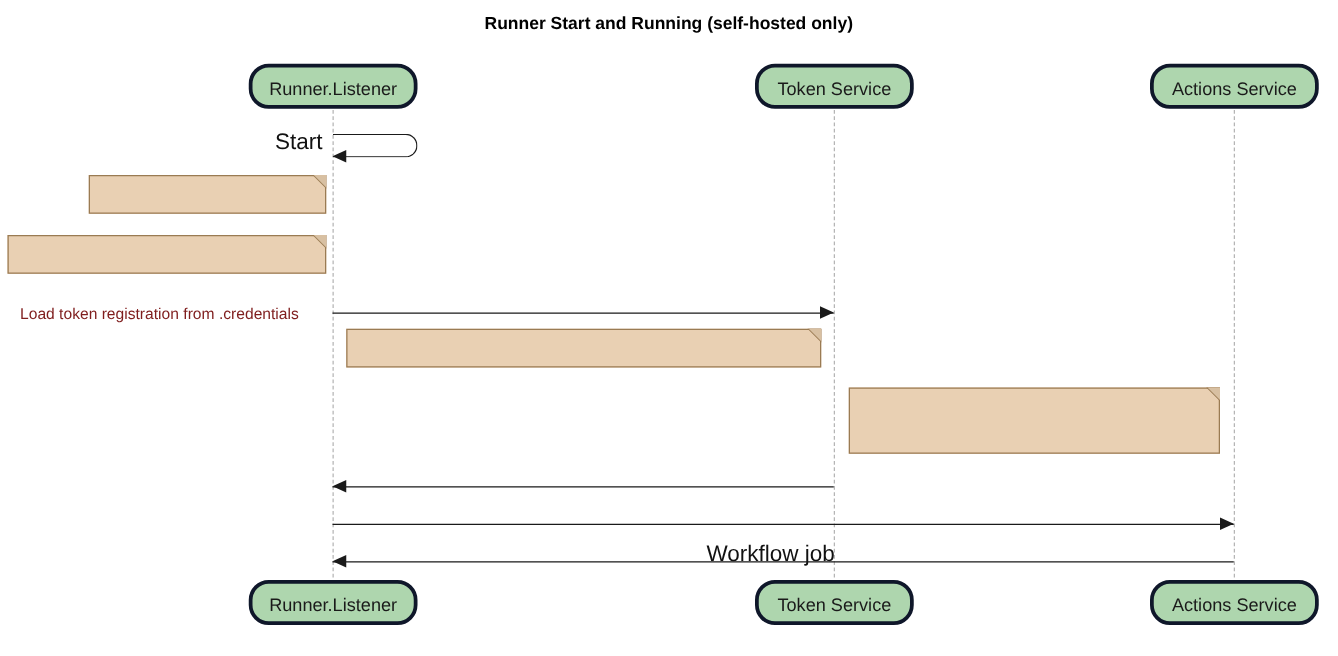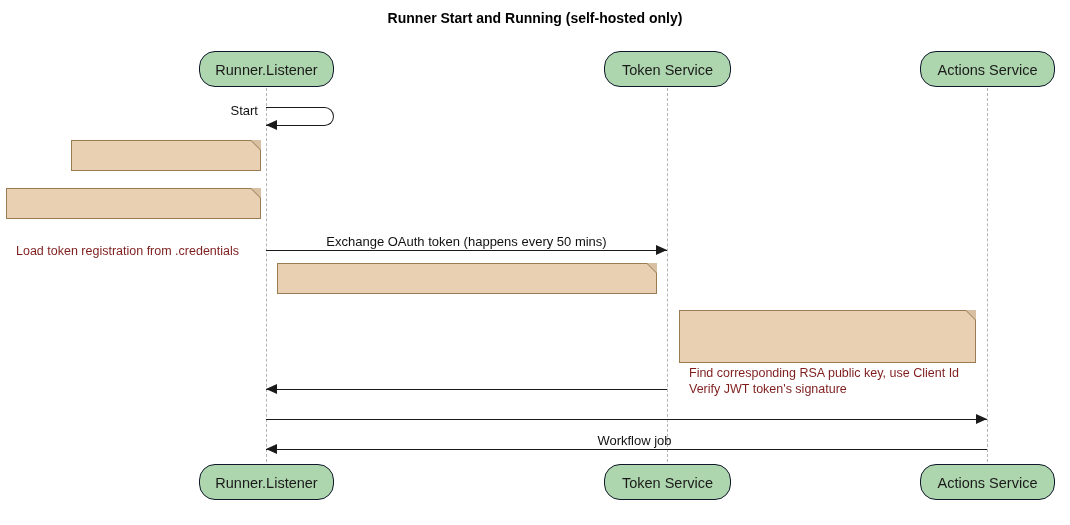"Runner.Listener" .participant { border: 1px solid #0f172a -> 3px solid #0f172a }
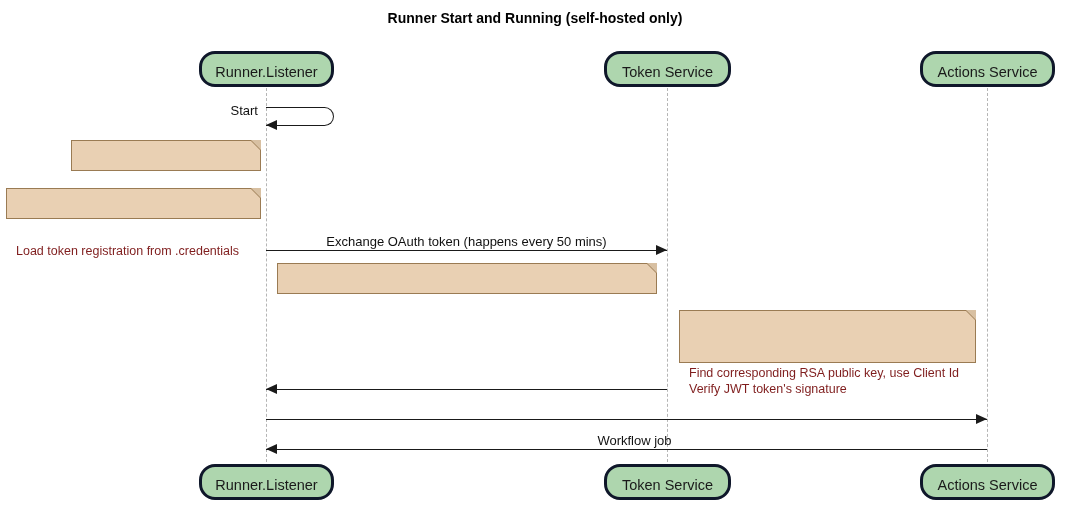"Start" .msg-label { font-size: 13px -> 18px }
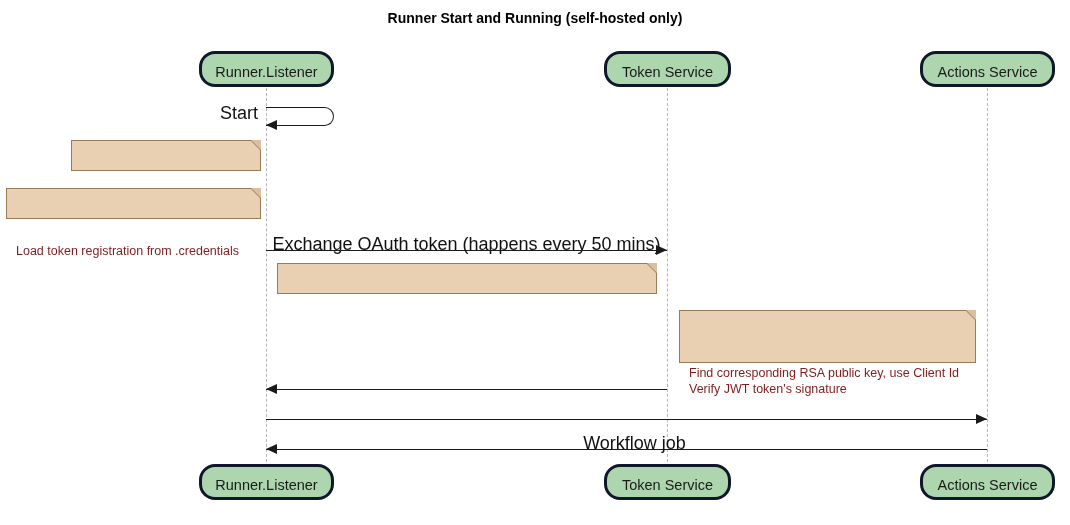"Exchange OAuth token (happens every" div.msg-label { html: <div>Exchange OAuth token (happens every 50 mins)</div> -> none }
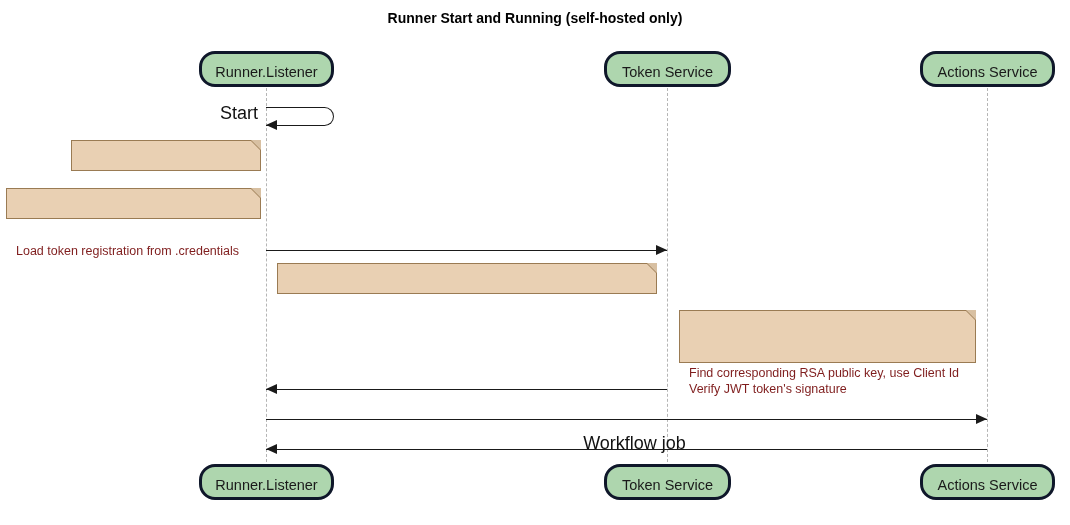"Find corresponding RSA public key," span.note-text { html: <span>Find corresponding RSA public key, use Client Id Verify JWT token's signature</span> -> none }
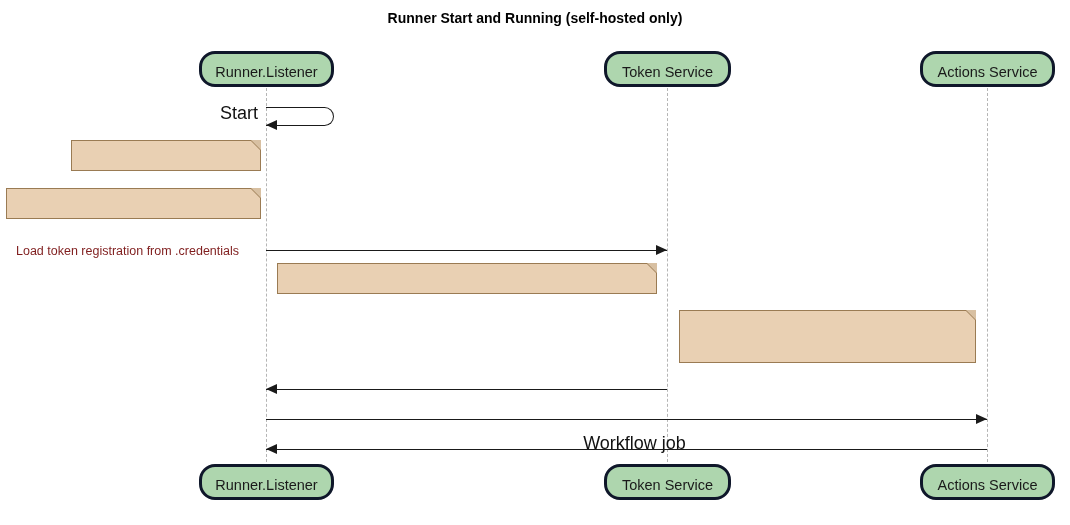"Workflow job" div.msg-label { left: 274px -> 256px }
